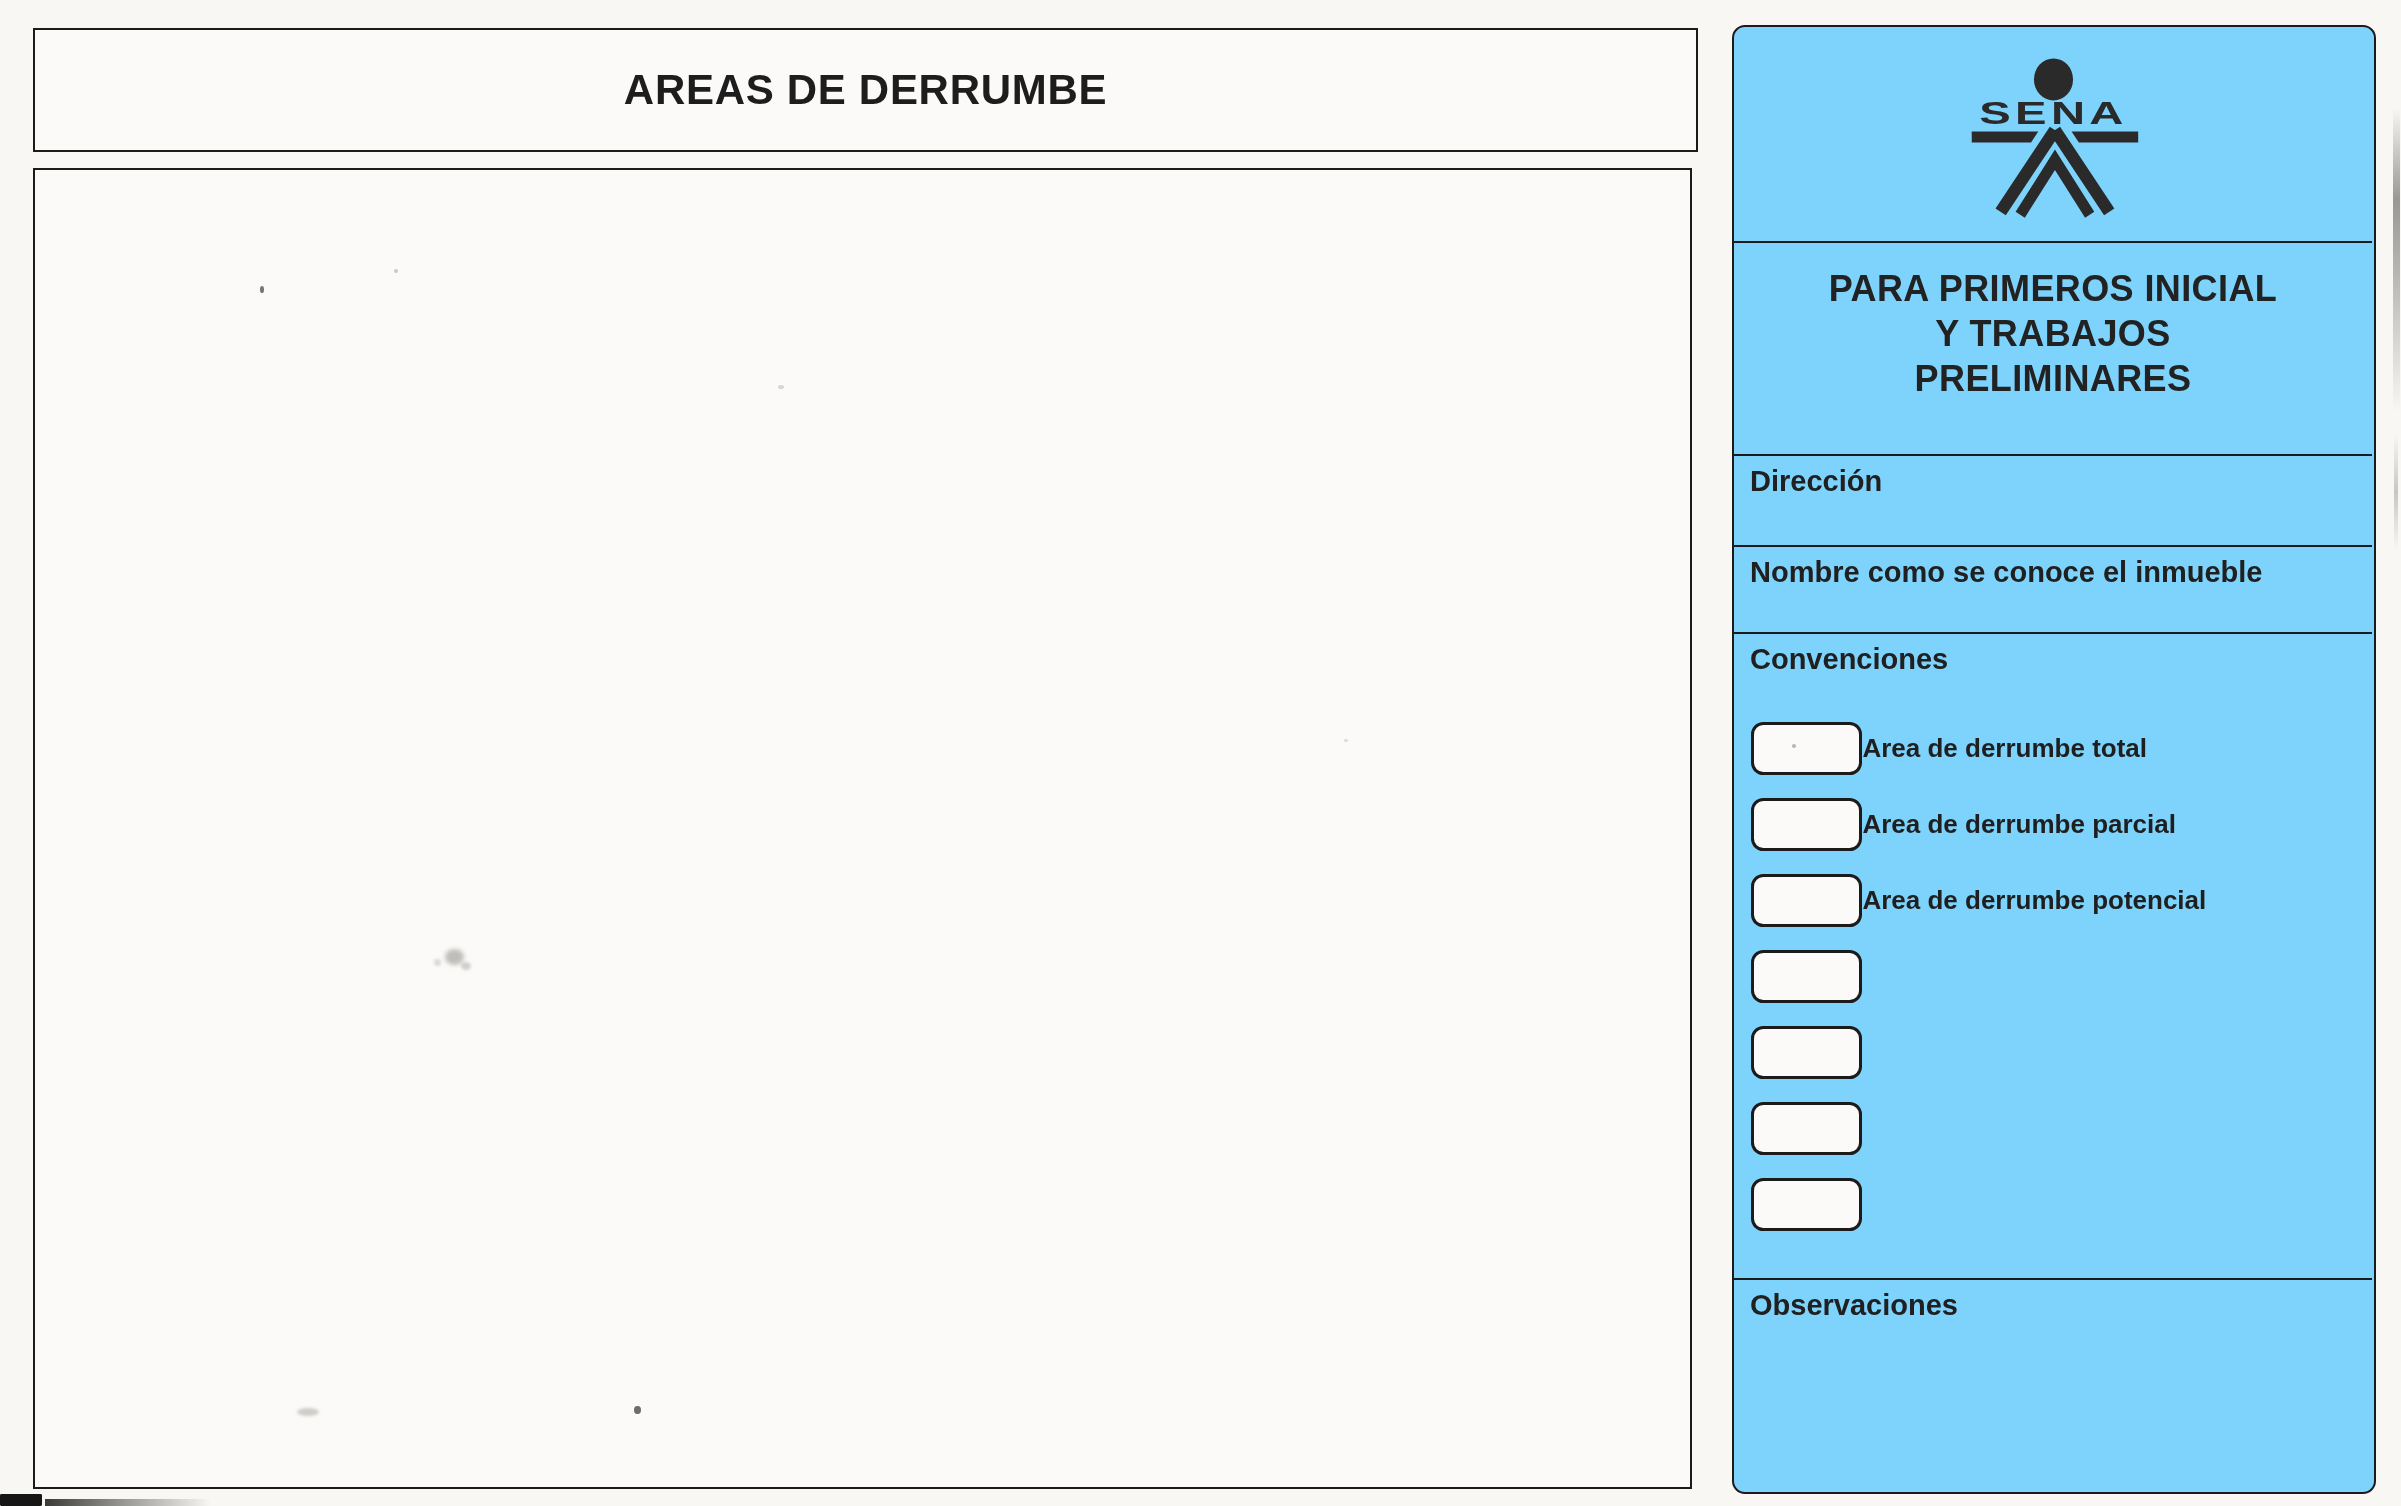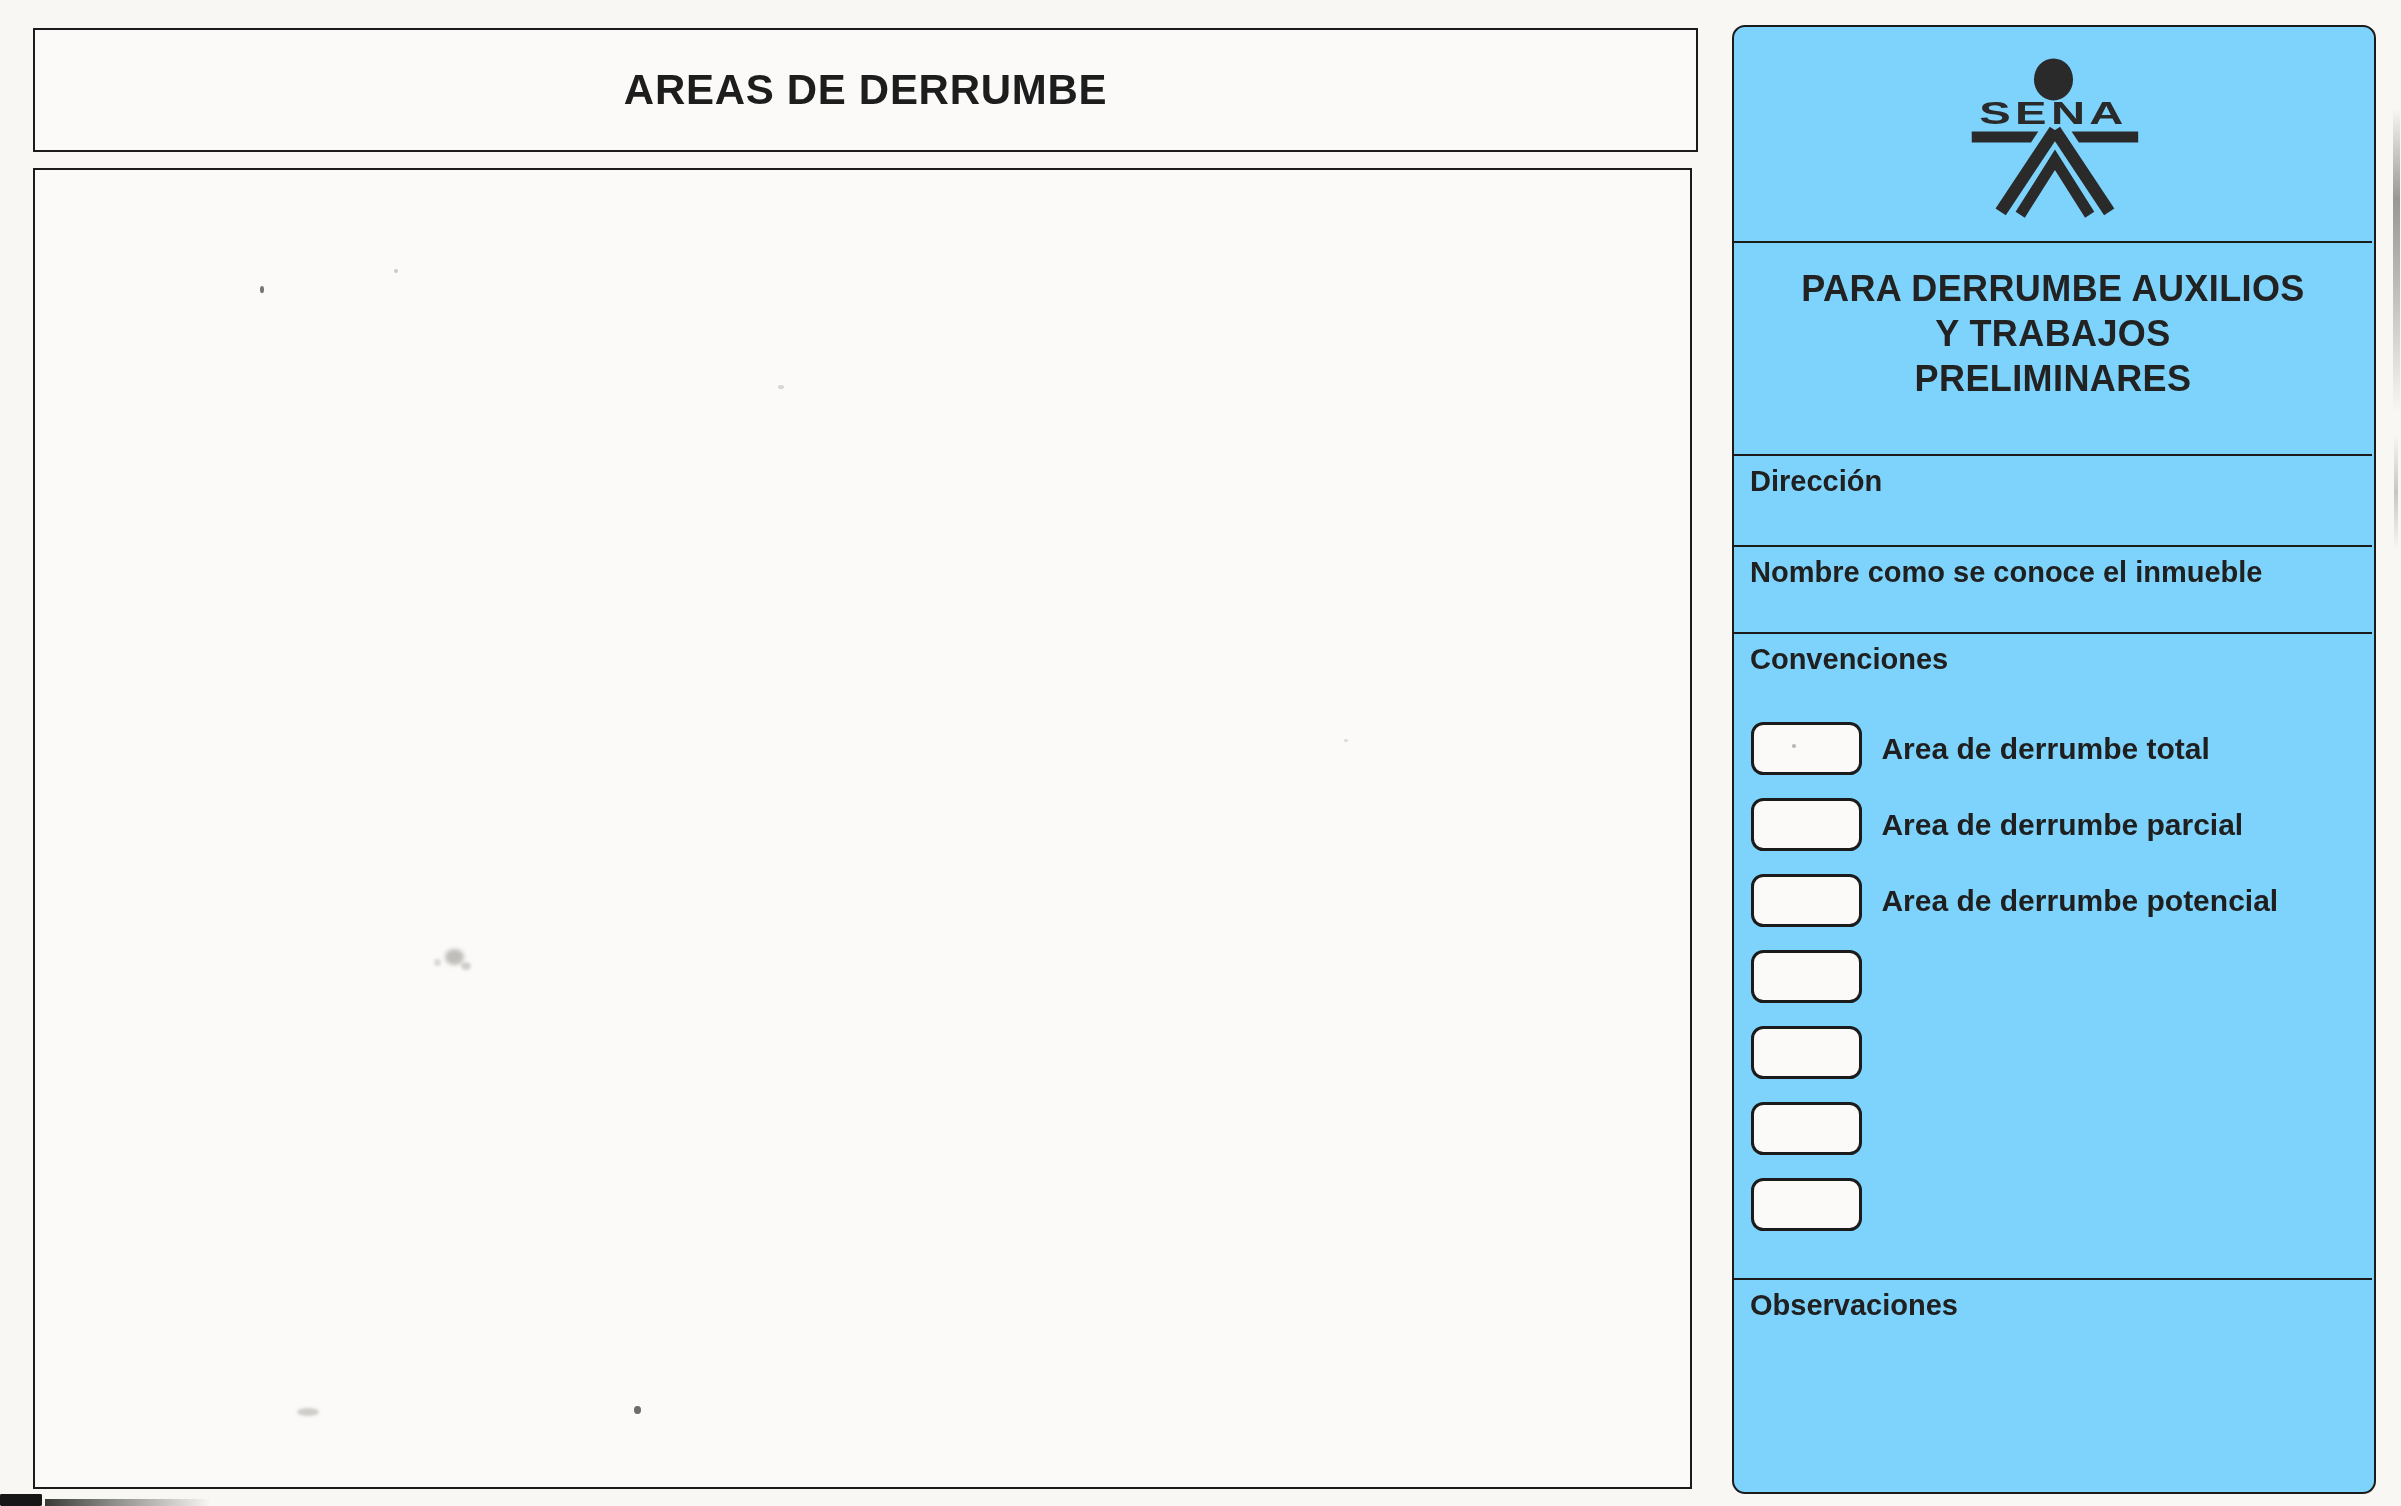"PARA DERRUMBE AUXILIOS" div.form-title-line { text: DERRUMBE AUXILIOS -> PRIMEROS INICIAL }
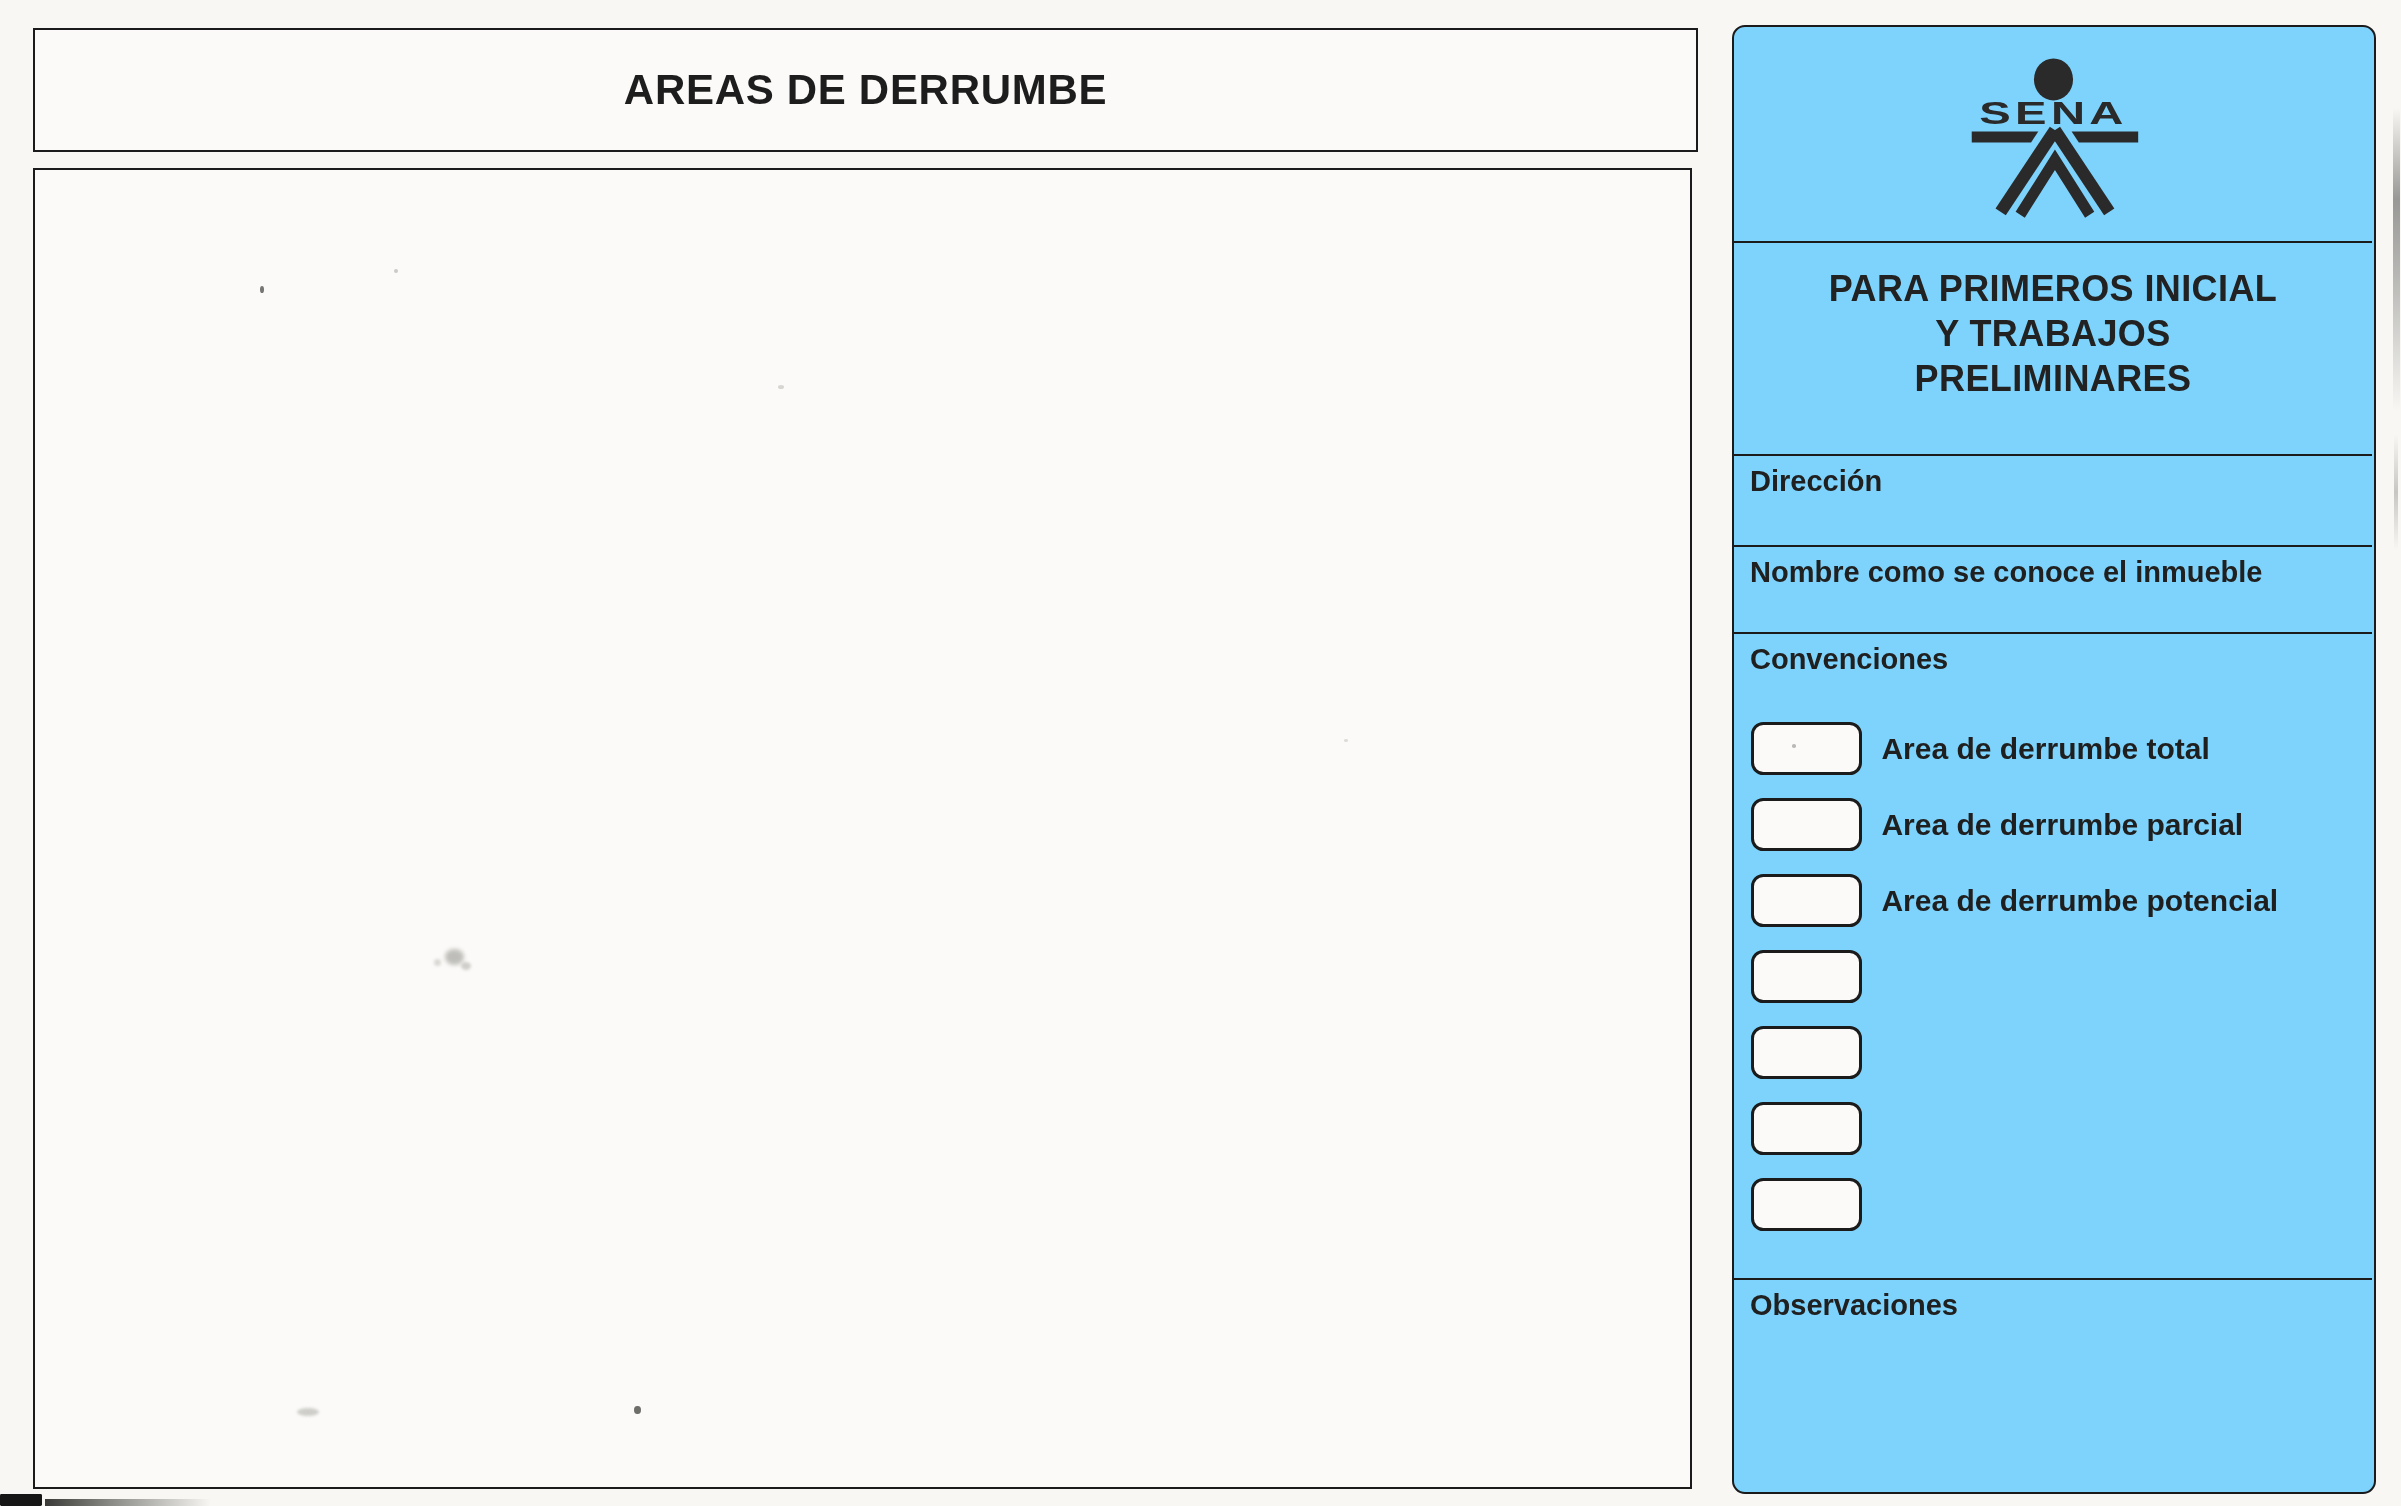"Area de derrumbe total" .legend-label { font-size: 30px -> 26px; margin-left: 19px -> 0 }
